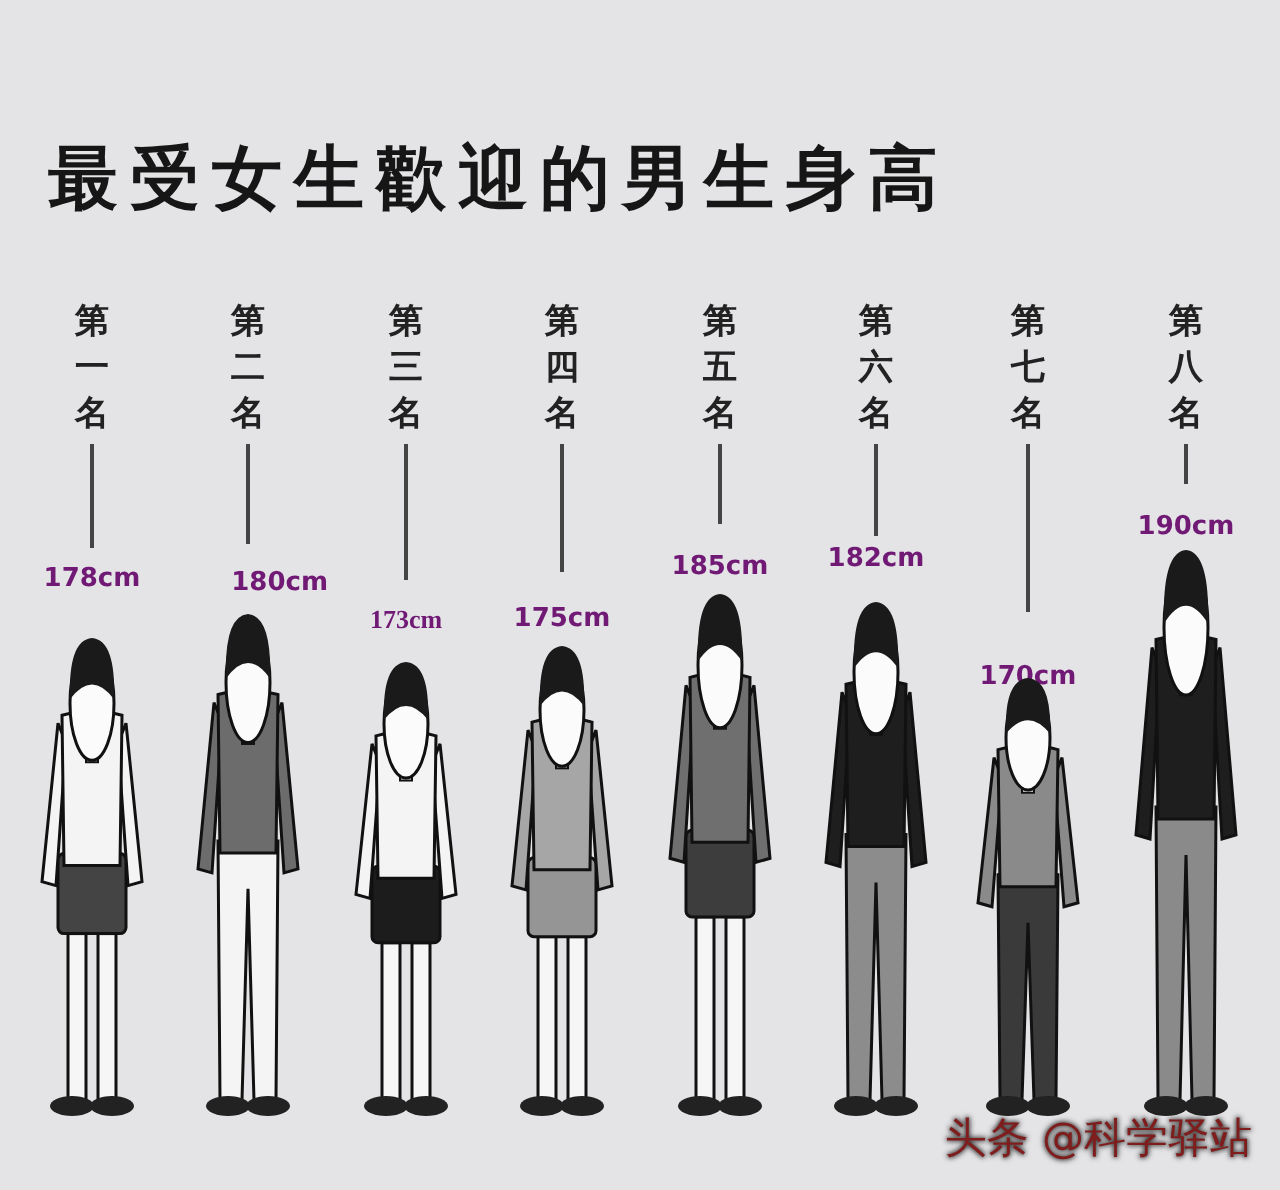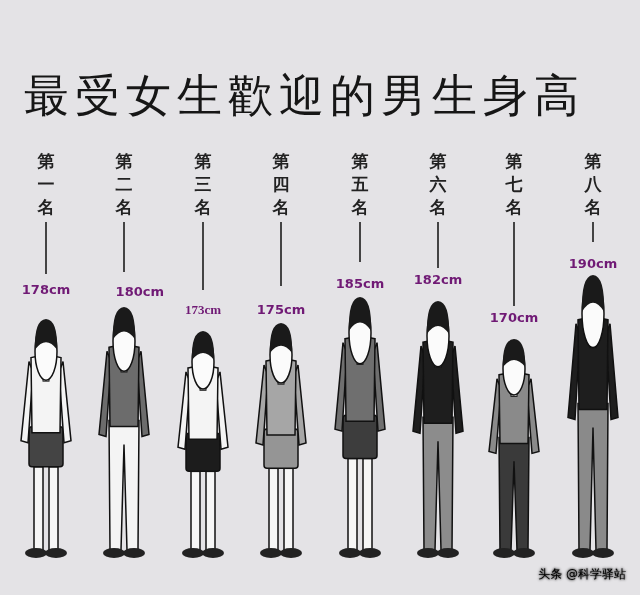"最受女生歡迎的男生身高" .title { font-size: 45px -> 35px; font-weight: normal -> bold }
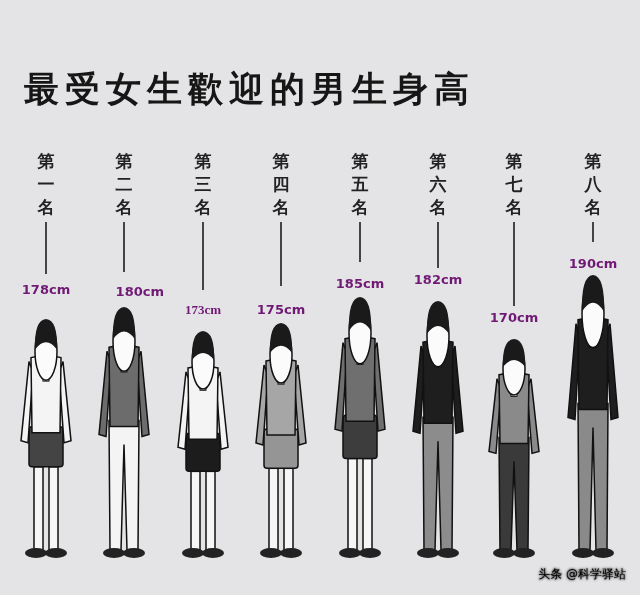"170cm" div.height-label { top: 310px -> 331px }
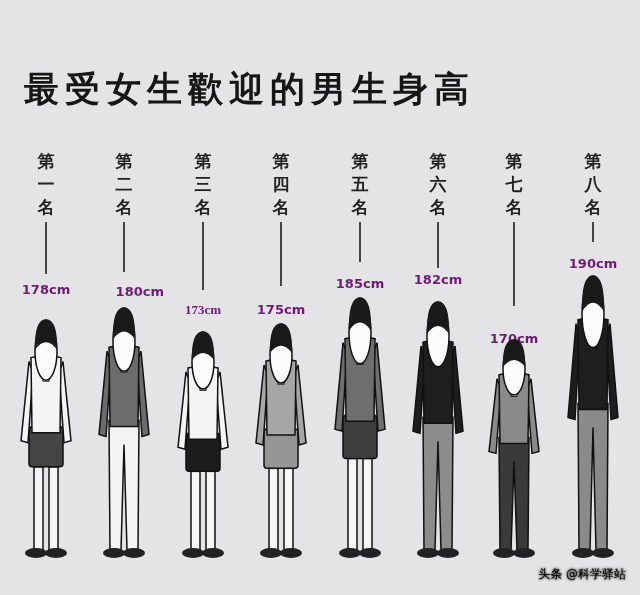"头条 @科学驿站" .watermark { color: #000000 -> #7f1d1d; font-size: 12px -> 21px }
